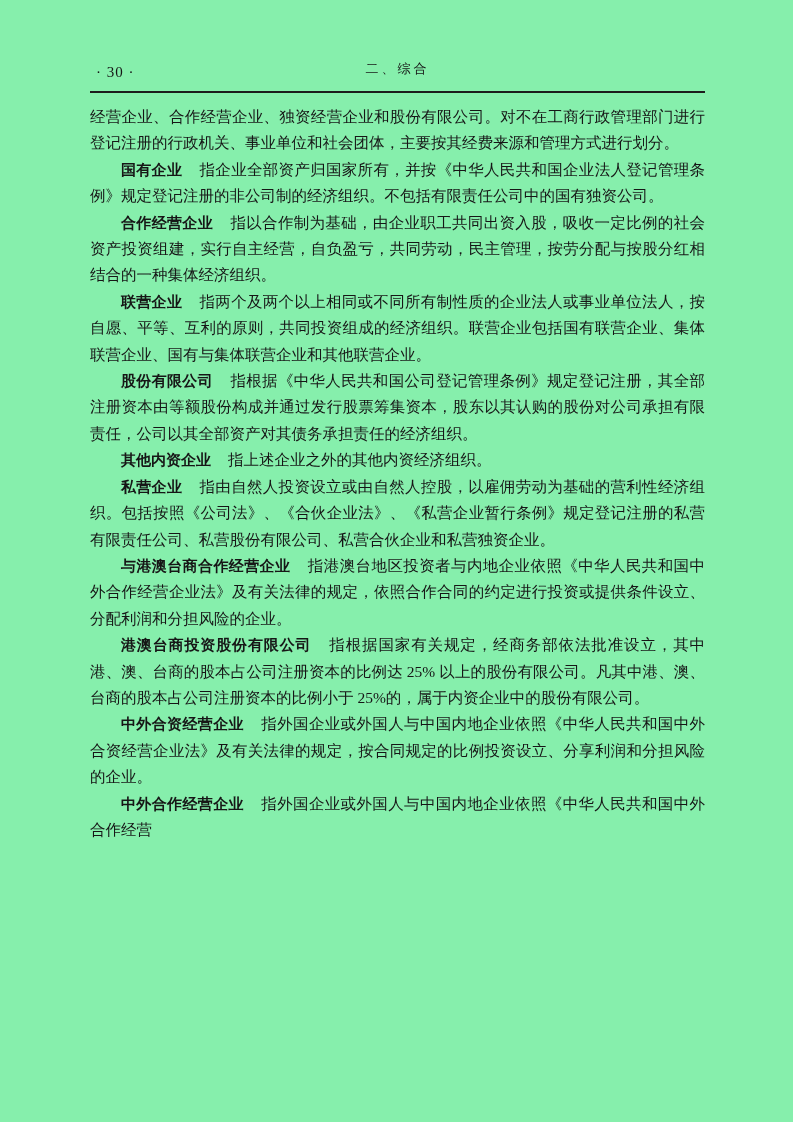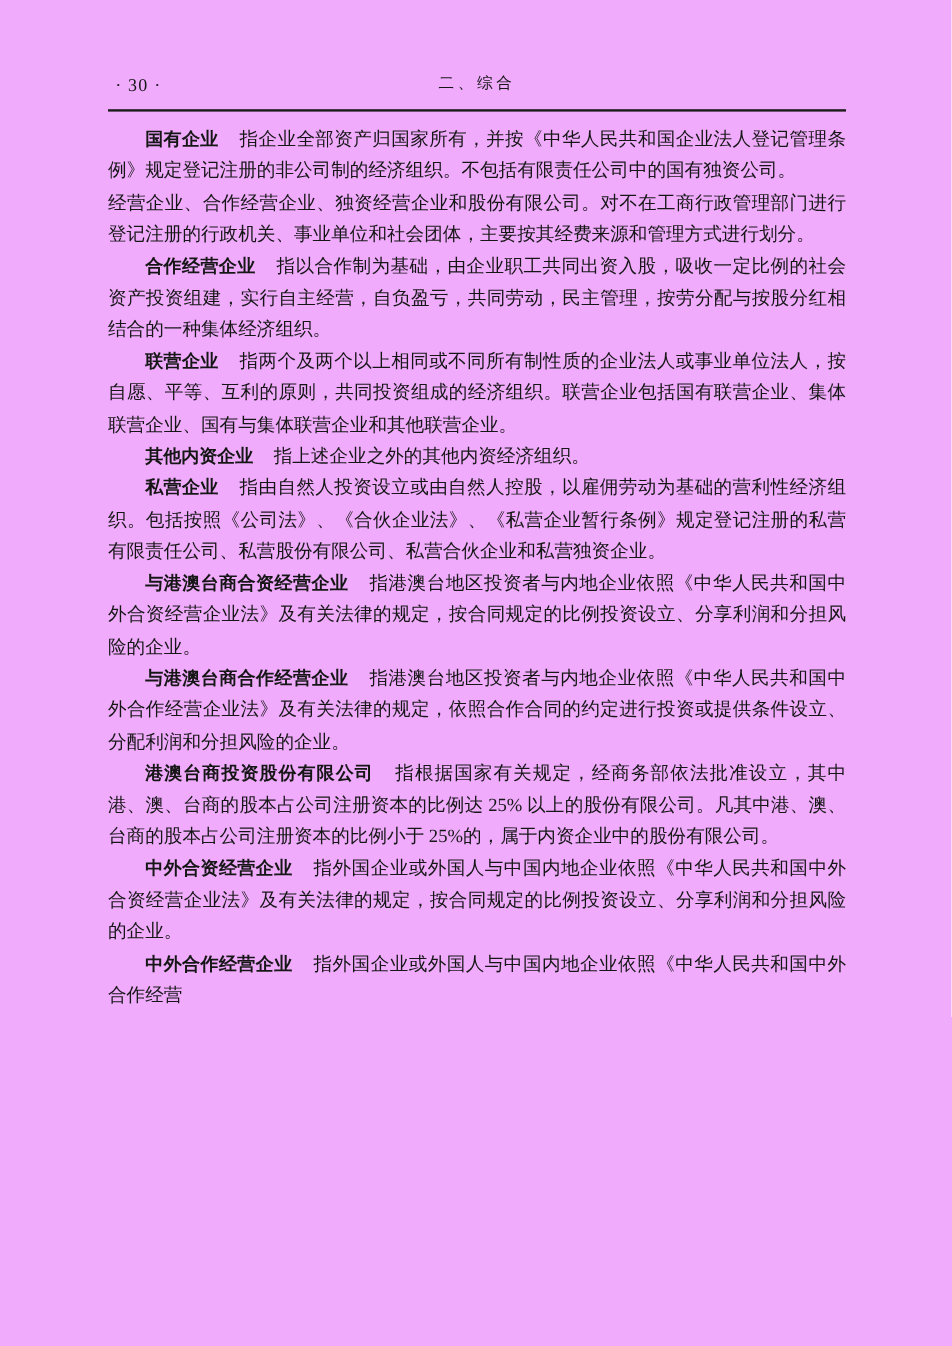"· 30 ·" .page { background: #f0abfc -> #86efac }
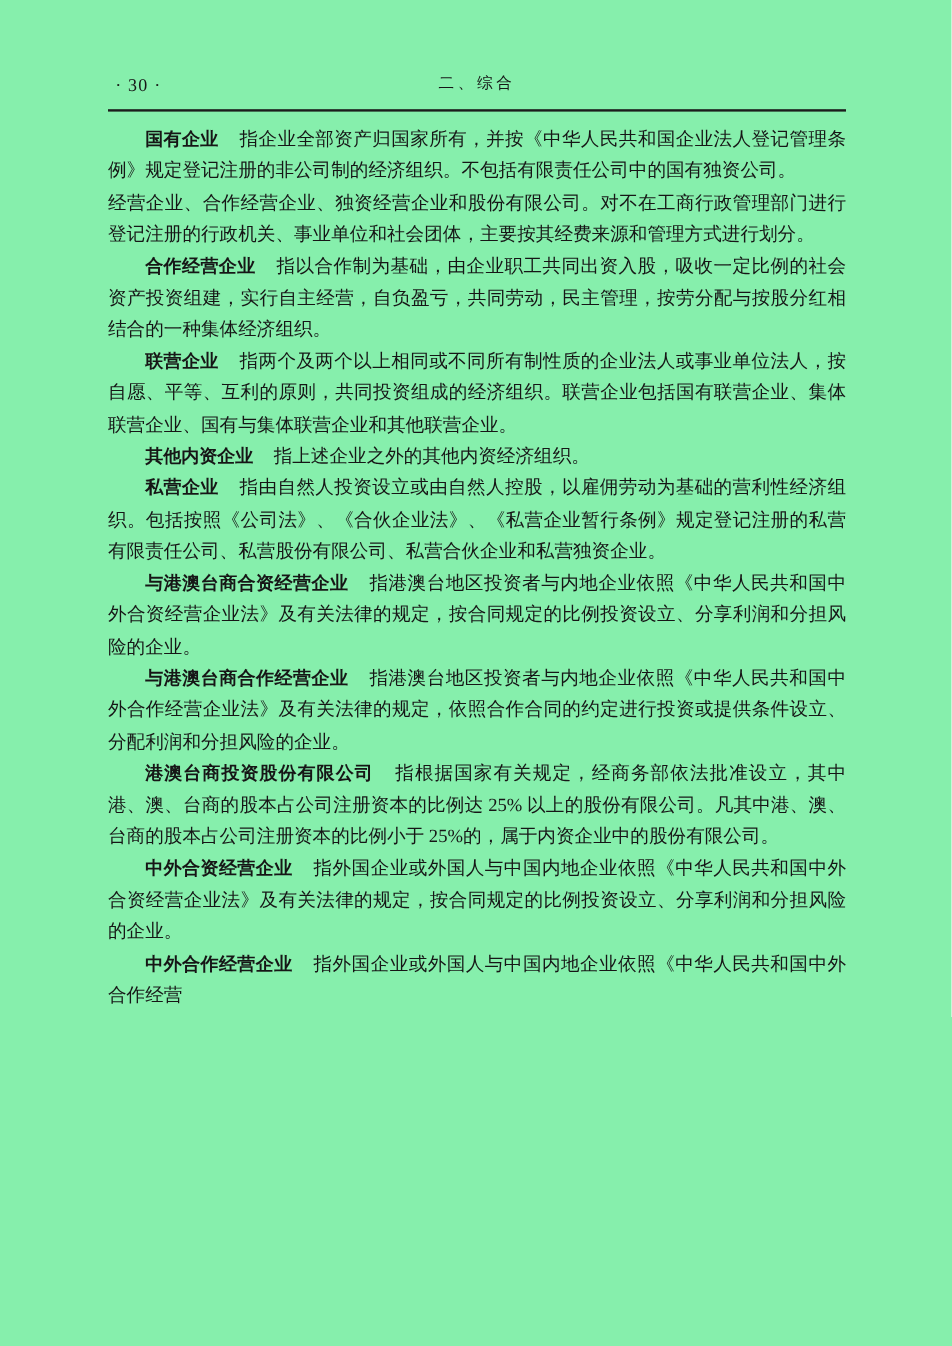"国有企业" p.para { order: before "经营企业、合作经营企业、独资经营企业和股份有限公司。对不在工商行政管理部门进行登" -> after "经营企业、合作经营企业、独资经营企业和股份有限公司。对不在工商行政管理部门进行登" }
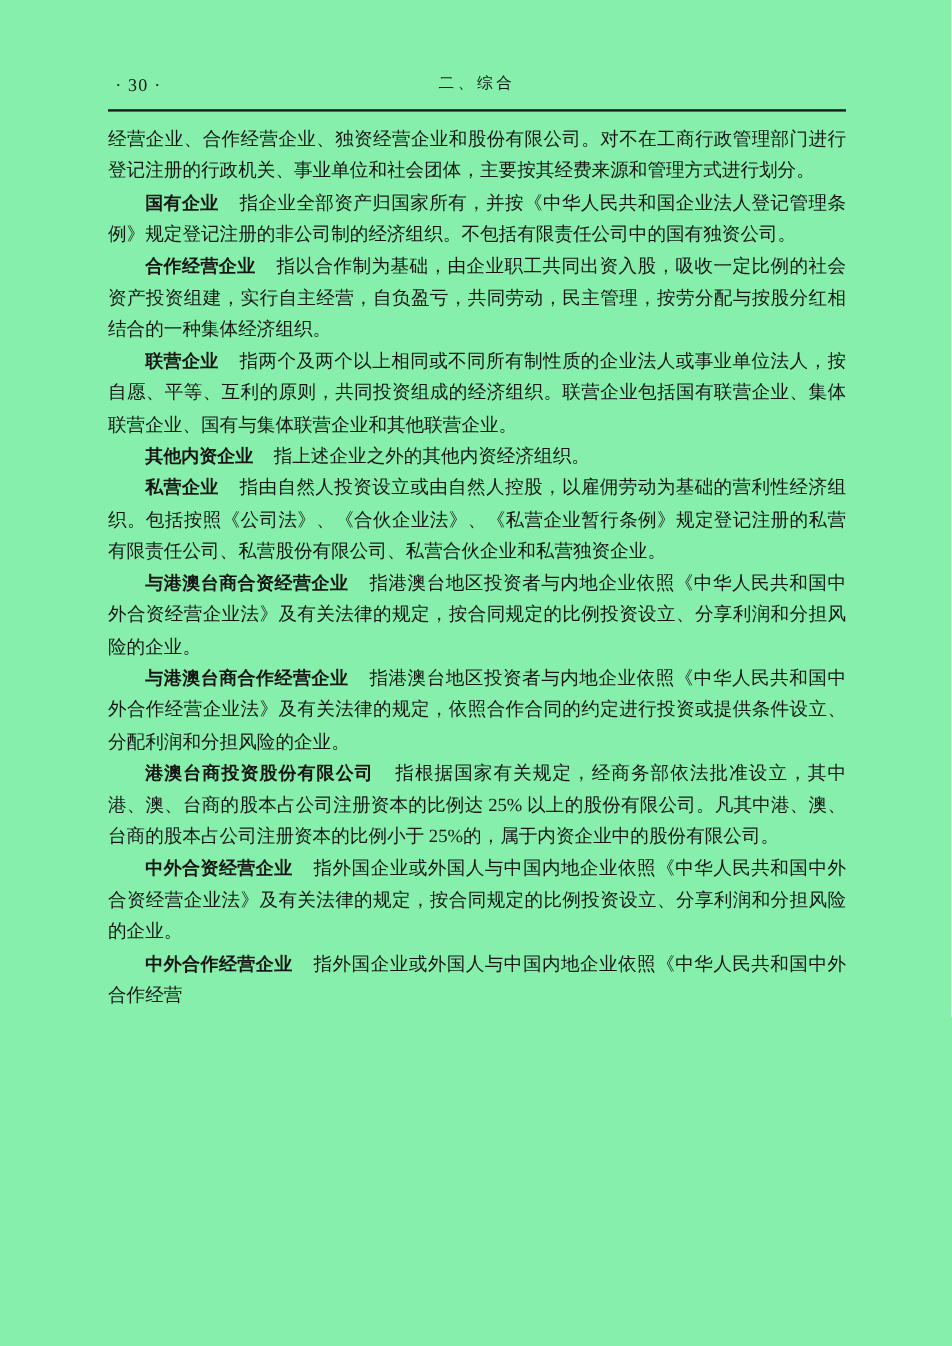"股份有限公司" p.para { html: none -> <p><span>股份有限公司</span><span></span><span>指根据《中华人民共和国公司登记管理条例》规定登记注册，其全部注册资本由等额股份构成并通过发行股票筹集资本，股东以其认购的股份对公司承担有限责任，公司以其全部资产对其债务承担责任的经济组织。</span></p> }
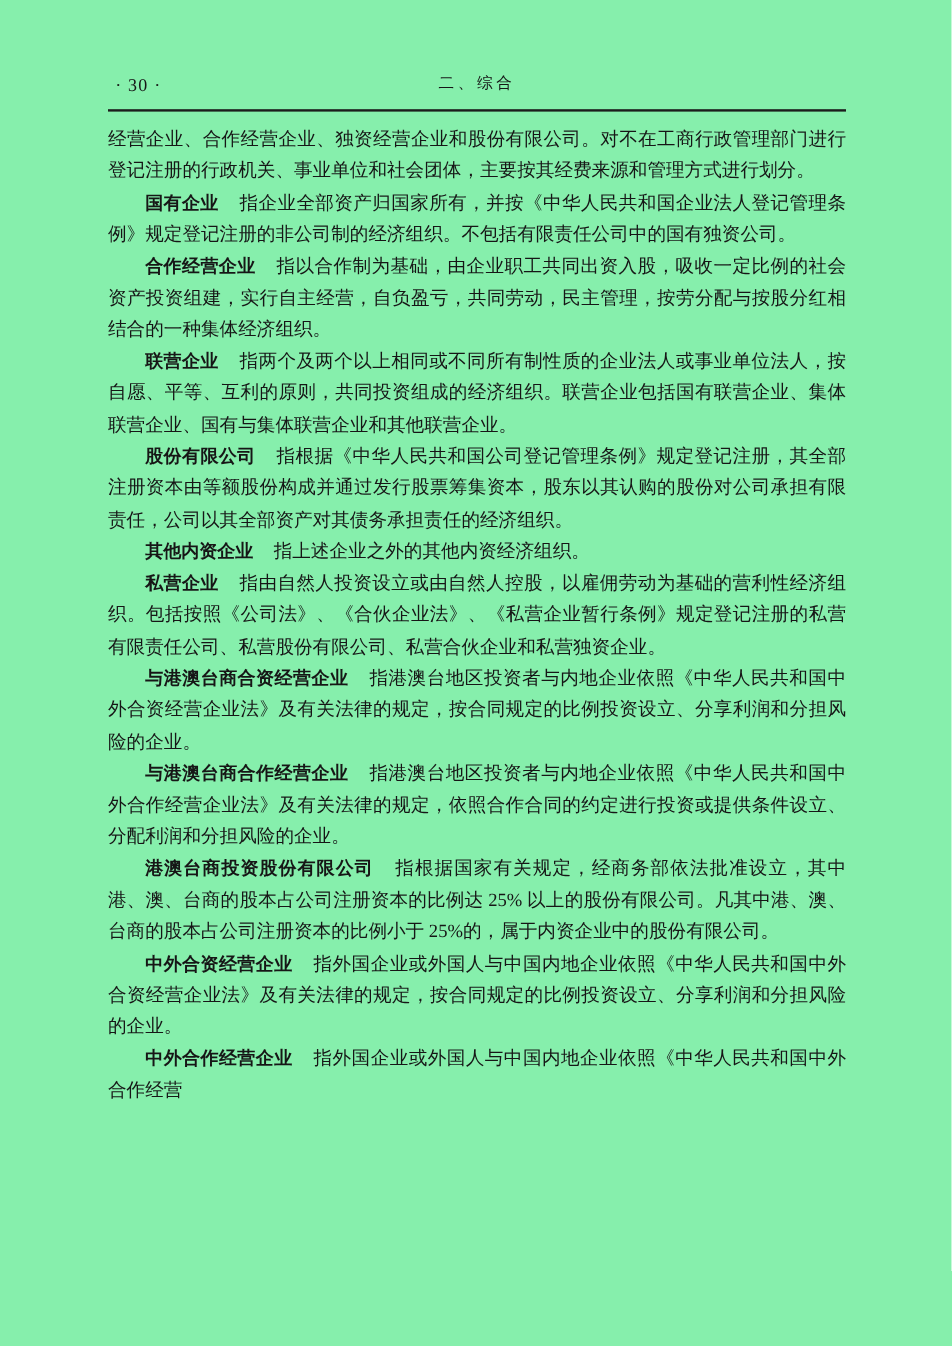"与港澳台商合资经营企业" p.para { html: <p><span>与港澳台商合资经营企业</span><span></span><span>指港澳台地区投资者与内地企业依照《中华人民共和国中外合资经营企业法》及有关法律的规定，按合同规定的比例投资设立、分享利润和分担风险的企业。</span></p> -> none }
